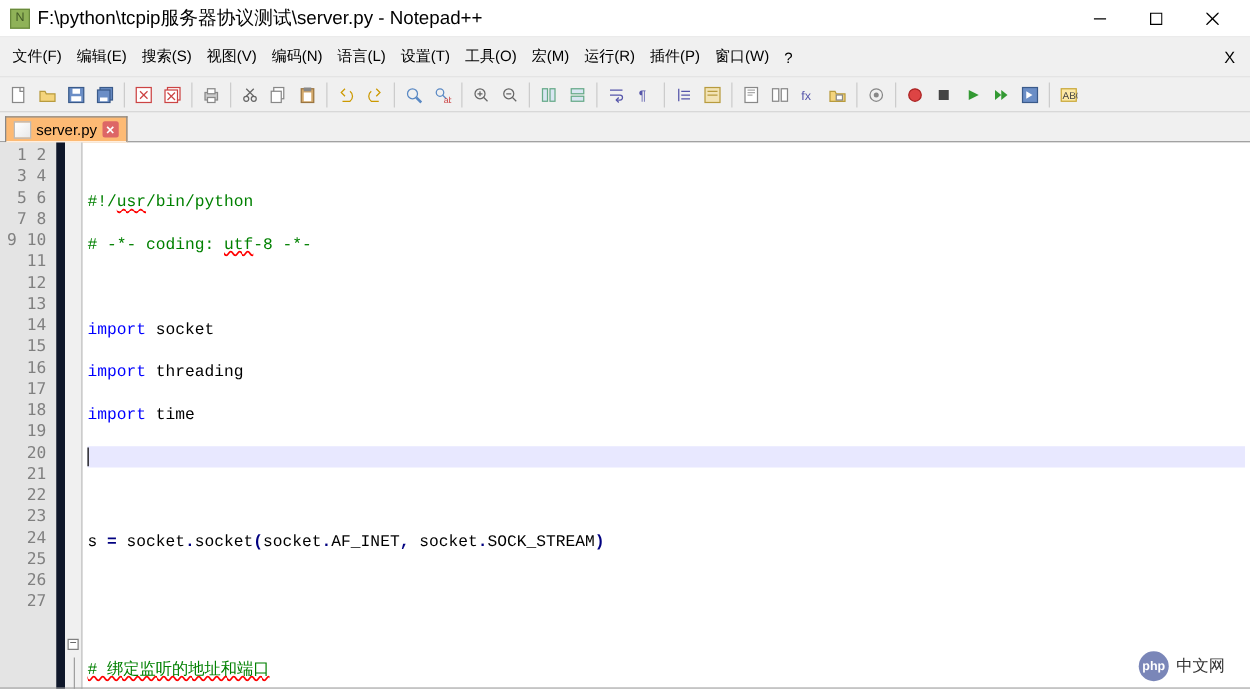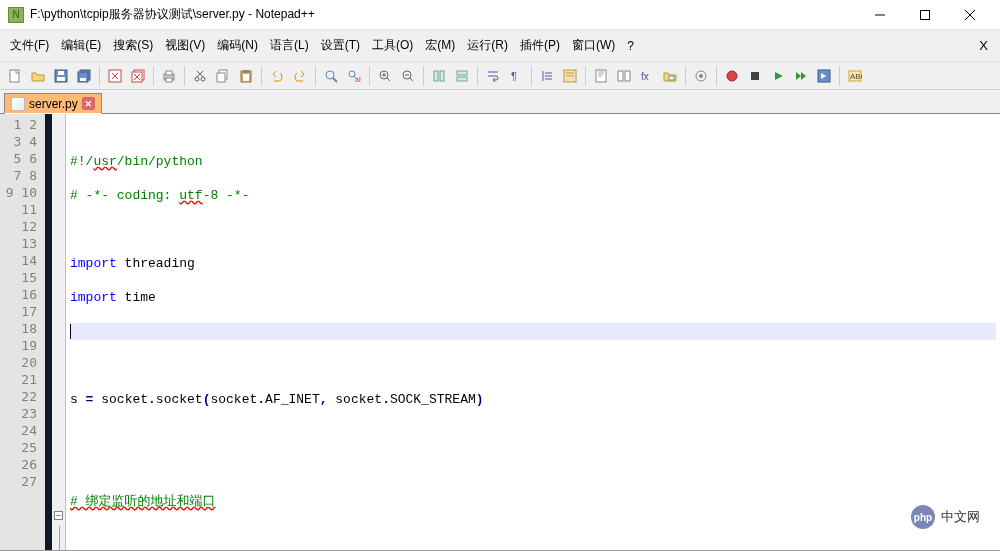"F:\python\tcpip服务器协议测试\server.py -" .titlebar .title { font-size: 12px -> 15px }
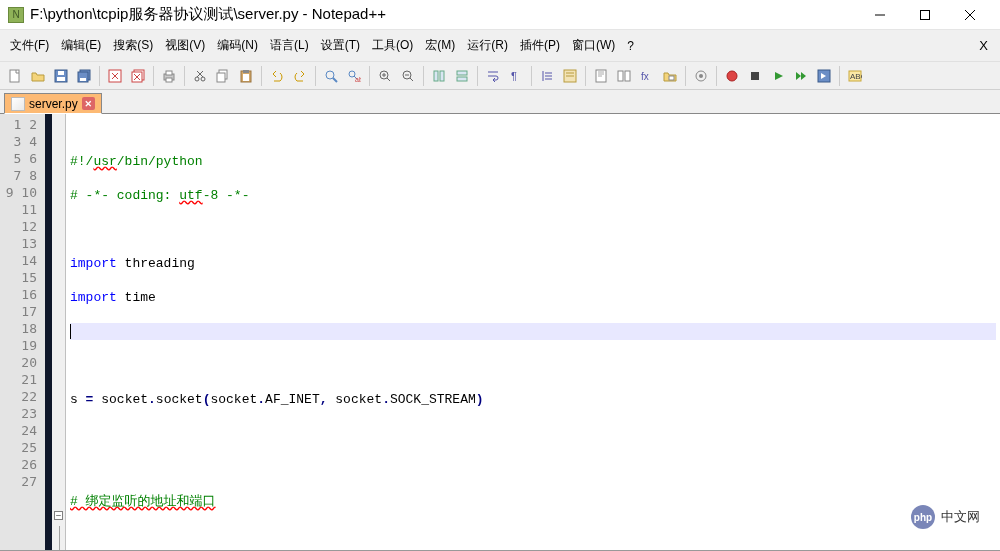"import socket" div.line { html: none -> <div><span>import</span><span> socket</span></div> }
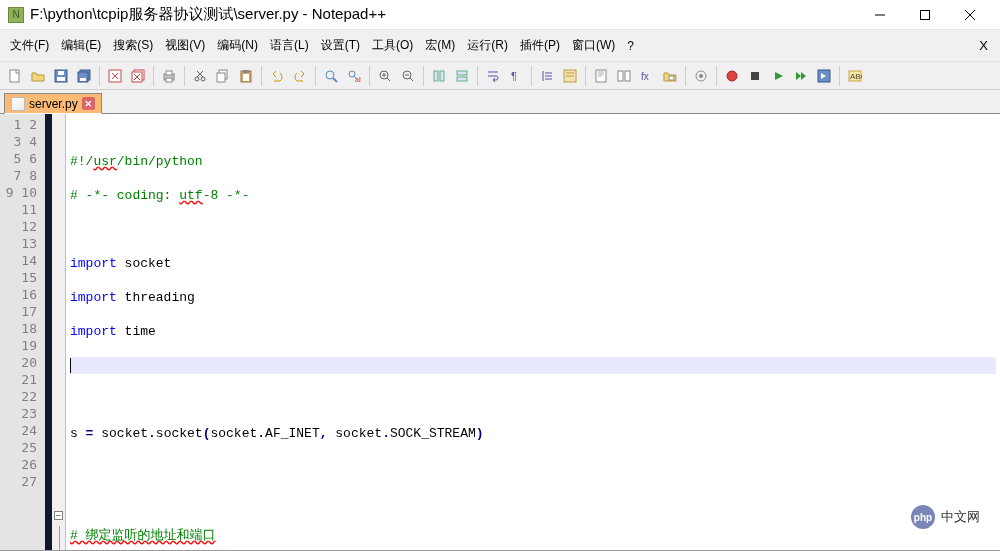"php" .watermark { bottom: 20px -> 4px }
